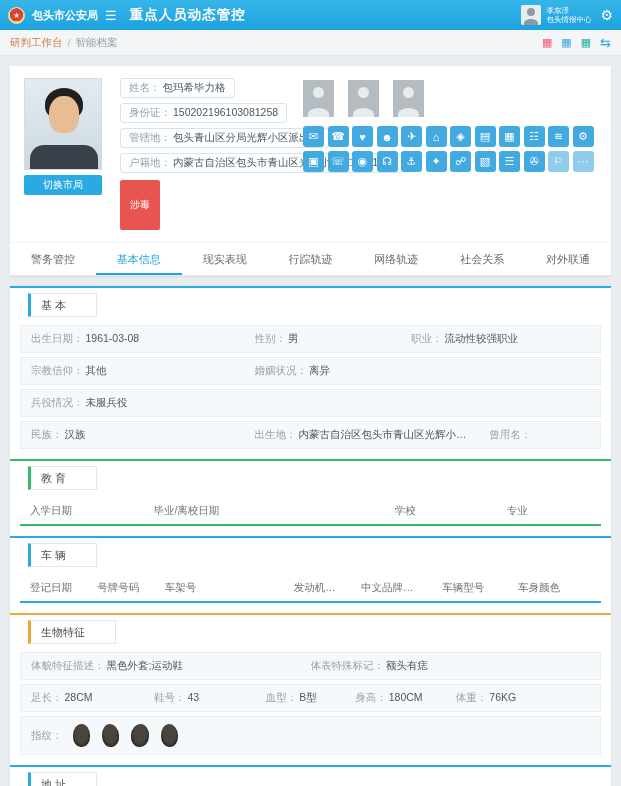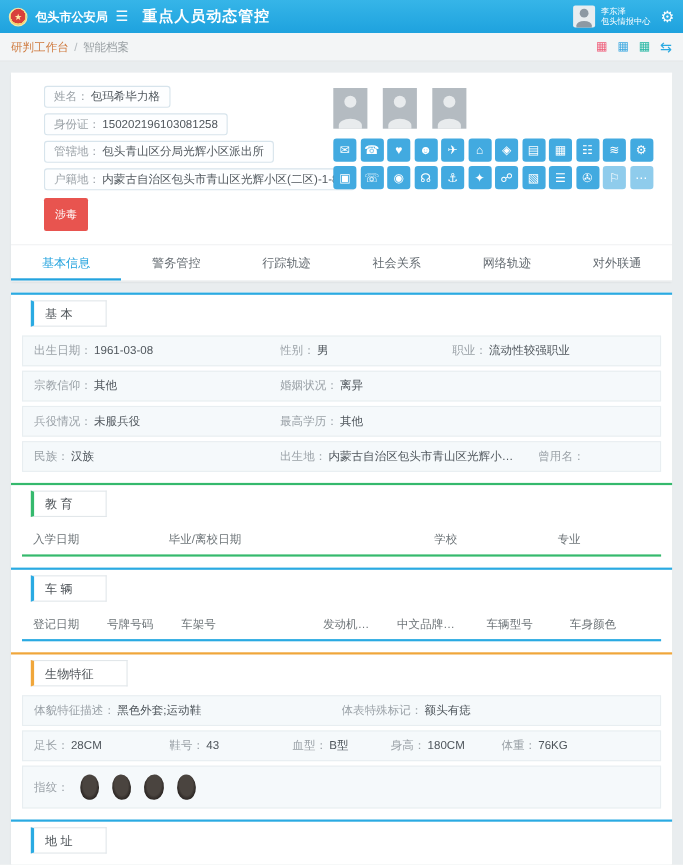"切换市局" div.photo-col { html: none -> <div> <div> <div></div> </div> <button>切换市局</button> </div> }
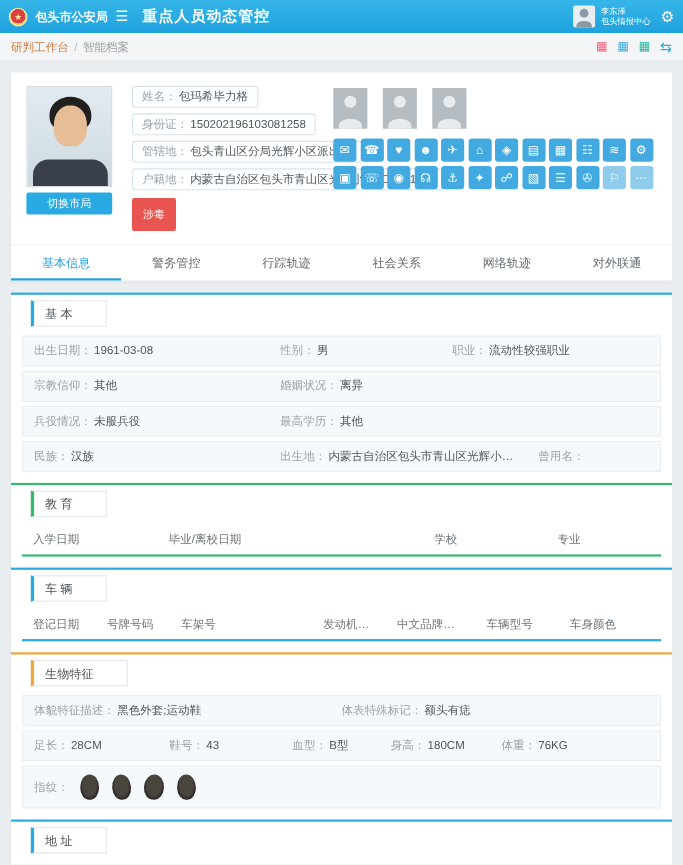"涉毒" .tagbadge { padding: 8px 10px -> 18px 10px }
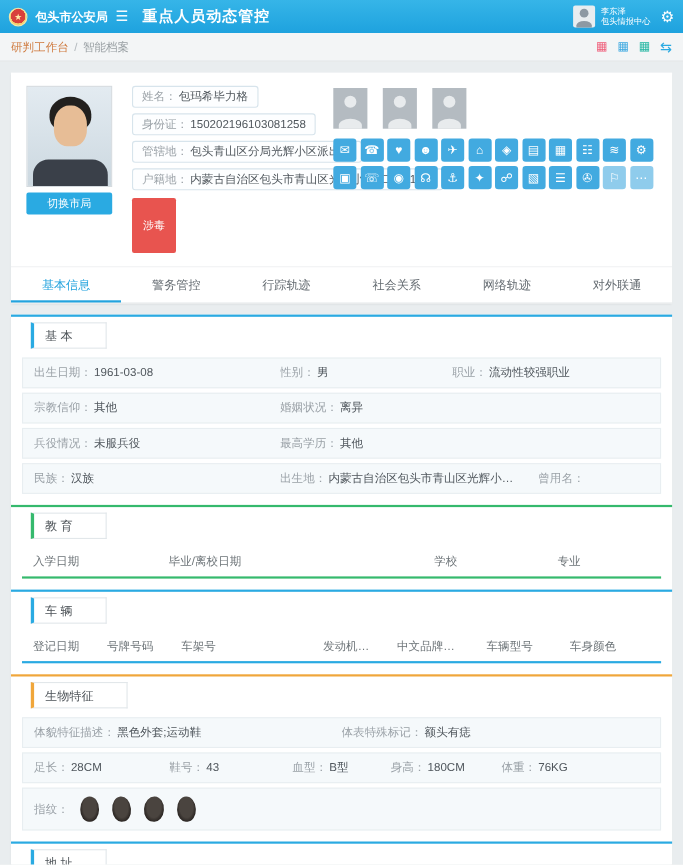"基本信息" div.tab { order: before "警务管控" -> after "警务管控" }
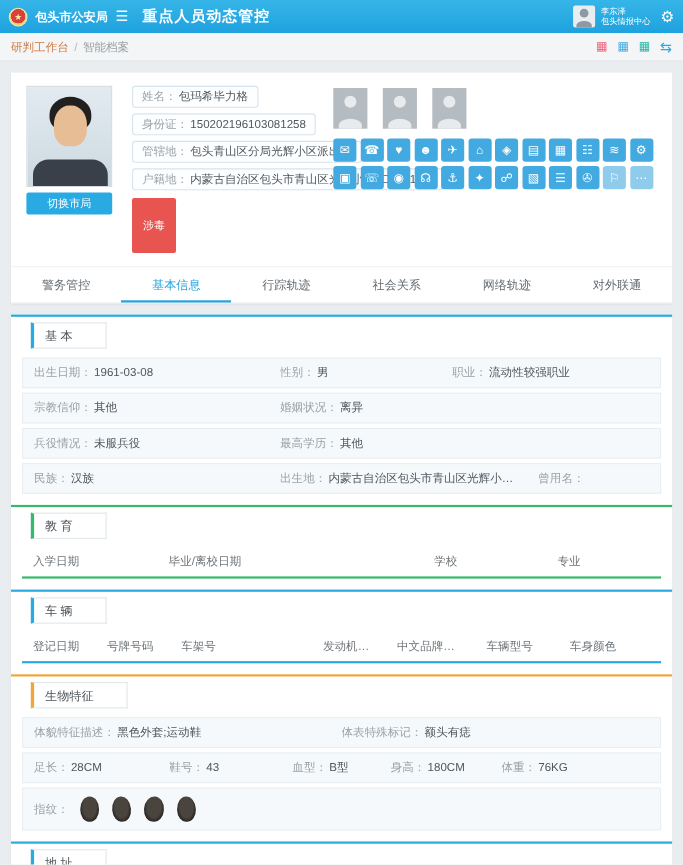"现实表现" div.tab { html: none -> <div>现实表现</div> }
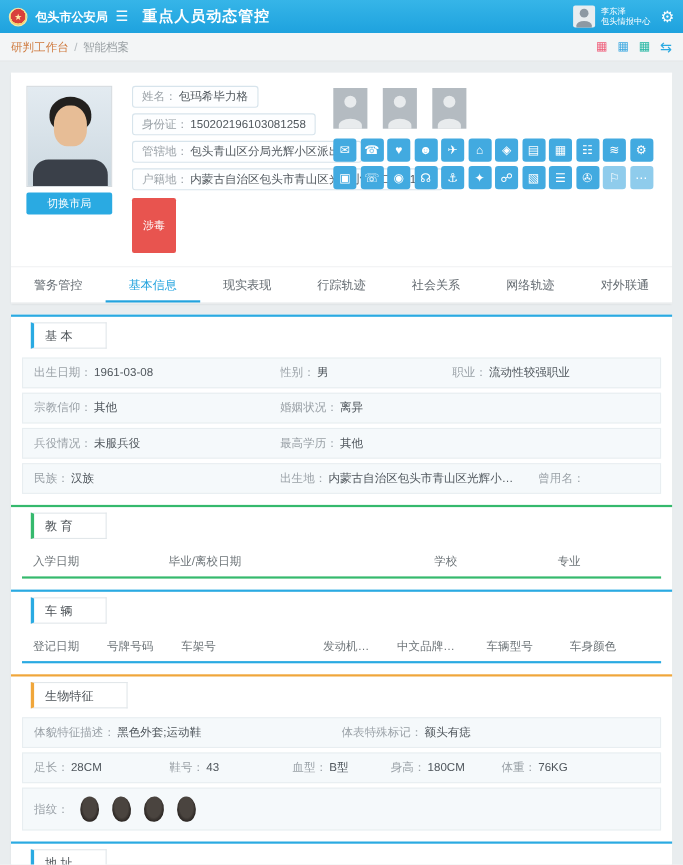"社会关系" div.tab { order: before "网络轨迹" -> after "网络轨迹" }
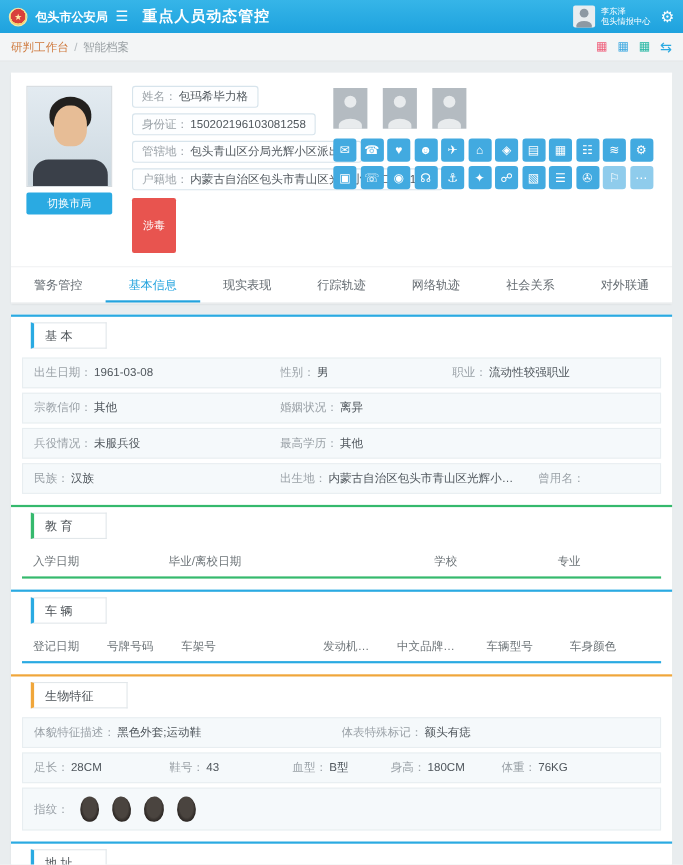"最高学历： 其他" div.cell { html: <div><span>最高学历：</span><span>其他</span></div> -> none }
